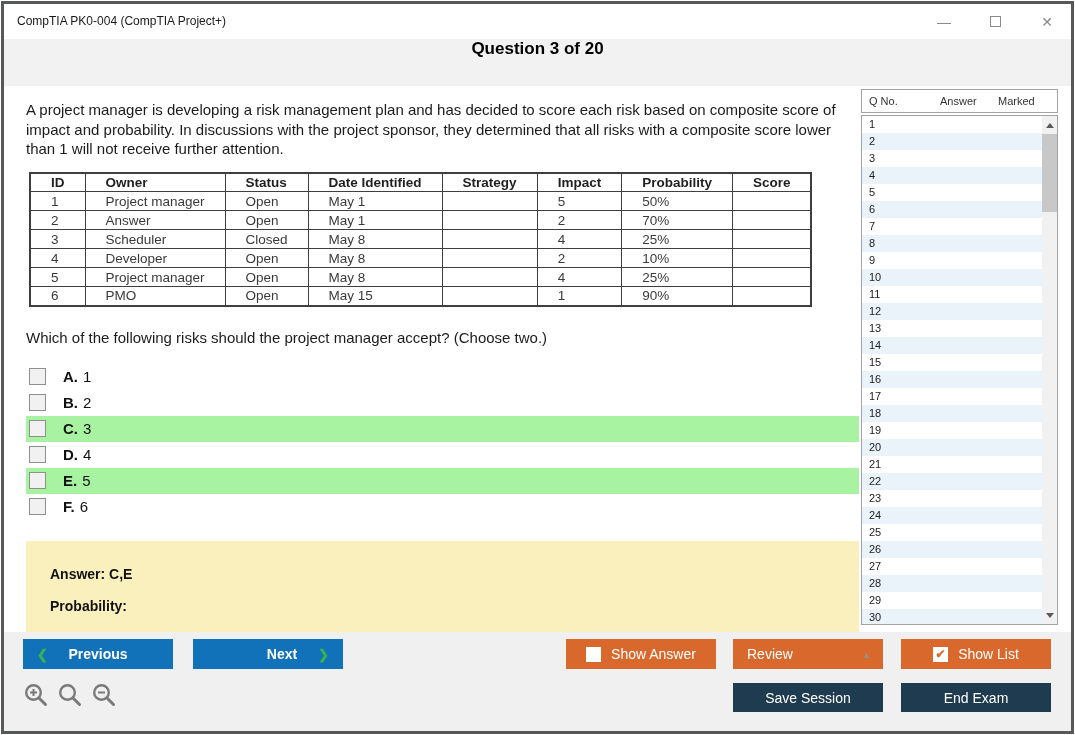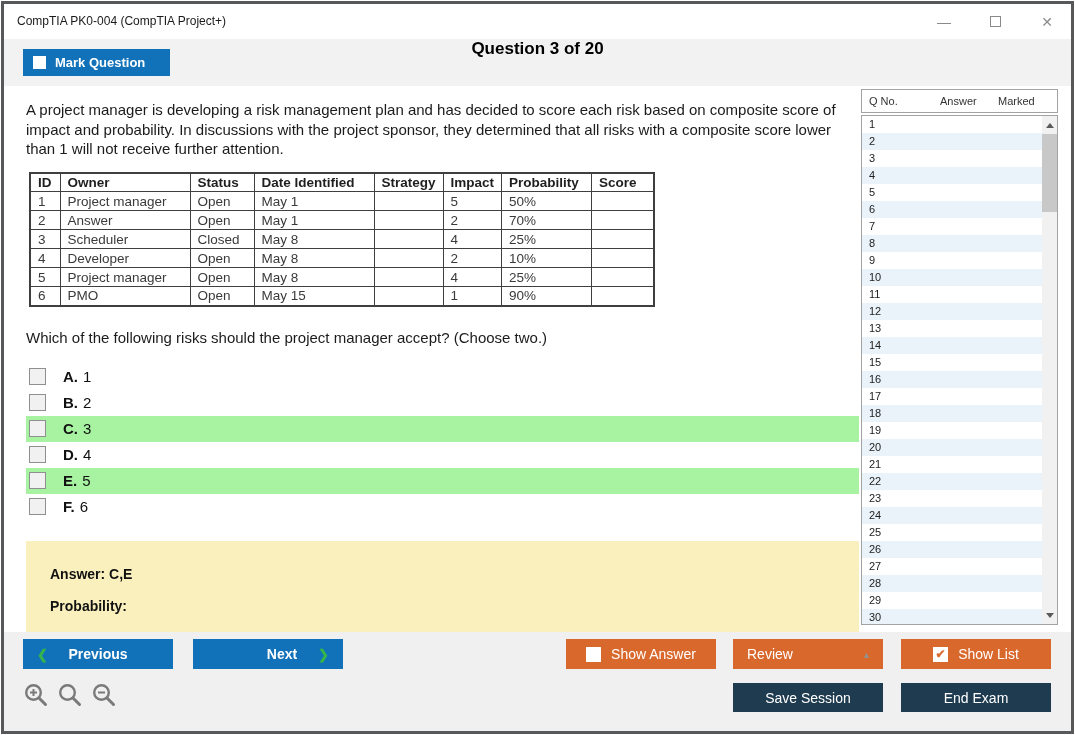"Mark Question" div.mark-btn { html: <div> <span></span> <span>Mark Question</span> </div> -> none }
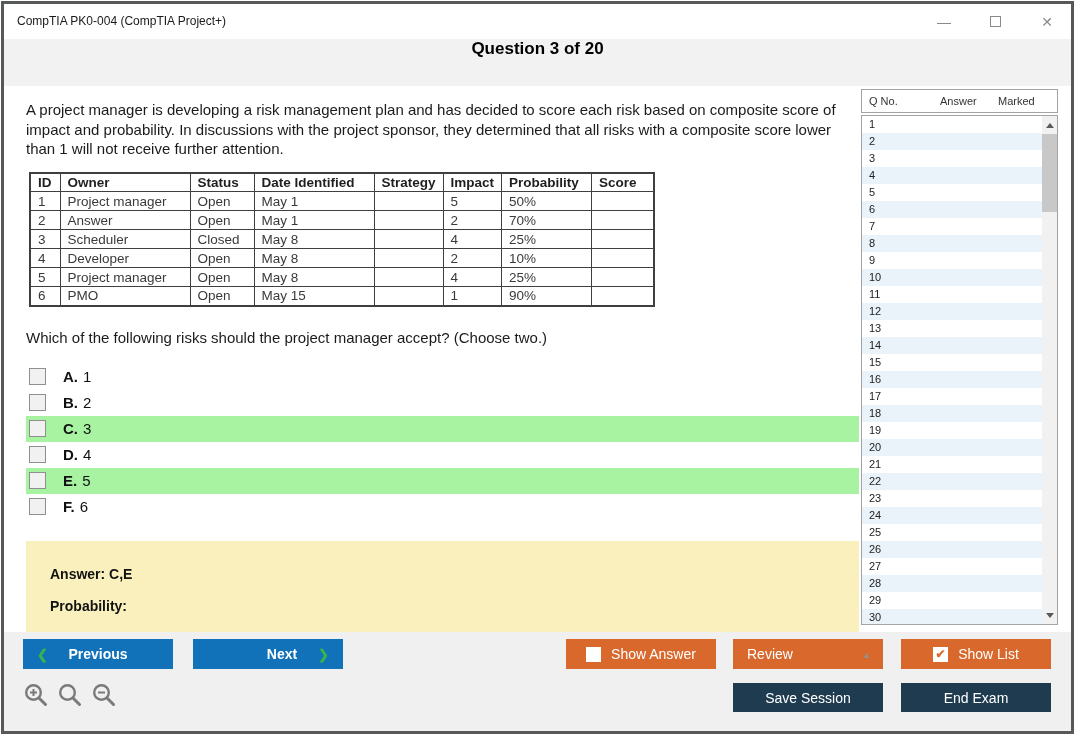"ID" table.risk th, table.risk td { padding: 1px 7px -> 1px 20px }
